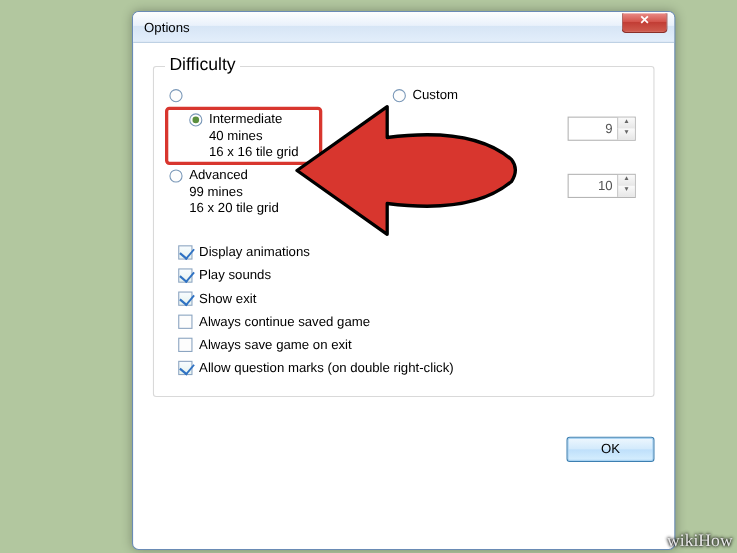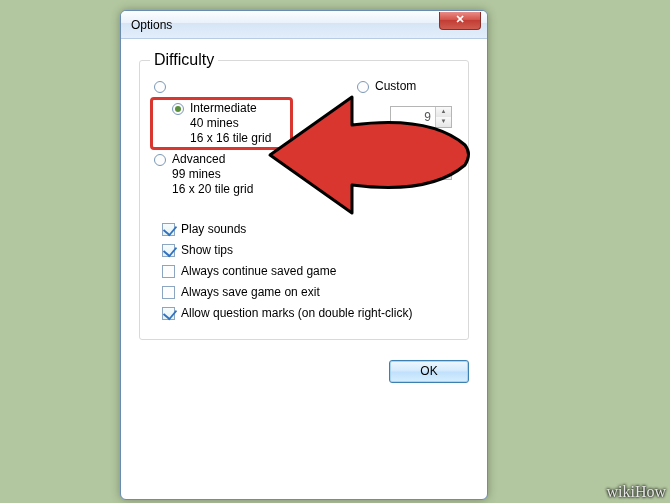"Options" .dialog { width: 368px -> 494px }
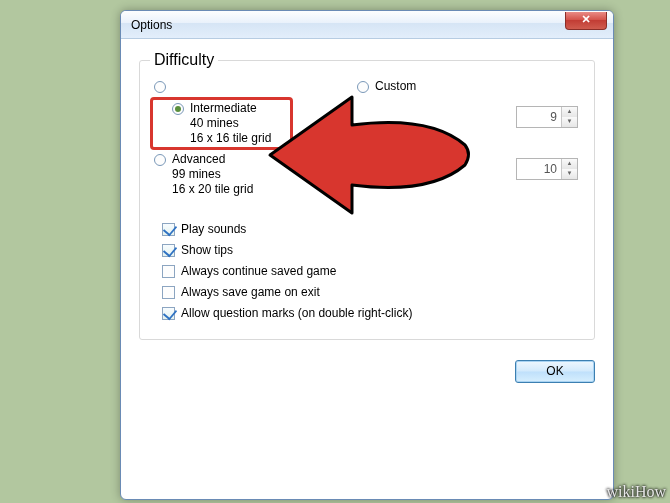"Display animations" div.chk-row { html: none -> <div> <span></span> <span>Display animations</span> </div> }
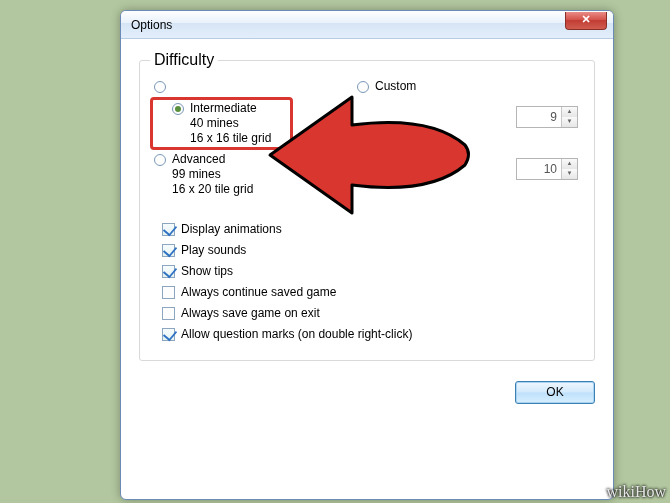"Show tips" span { text: tips -> exit }
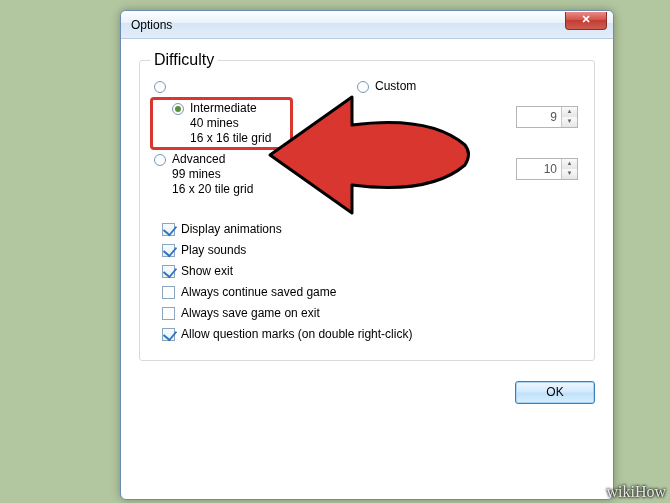"OK" .btn { margin-top: none -> 16px }
